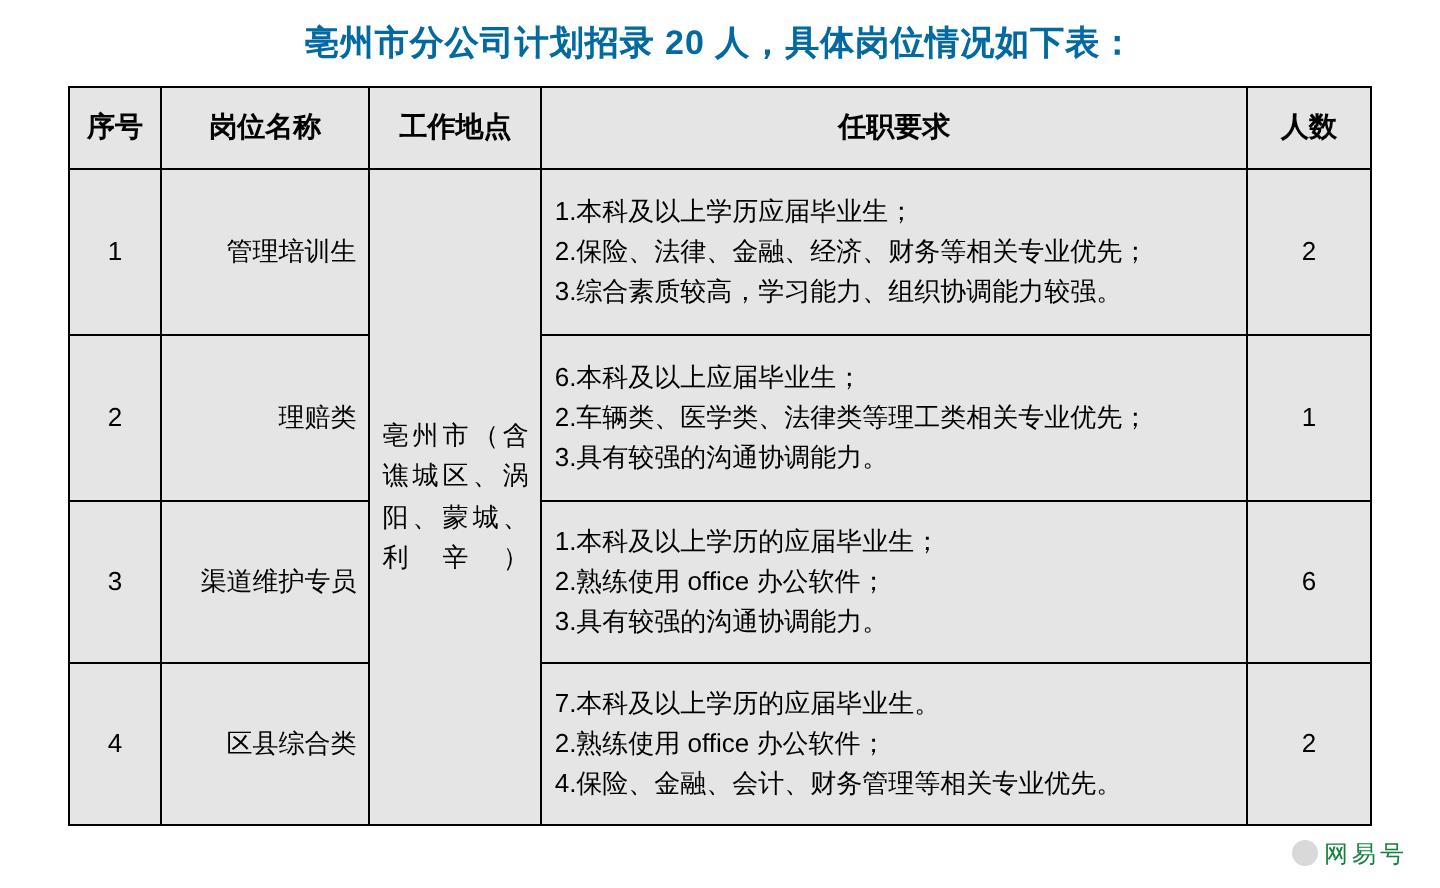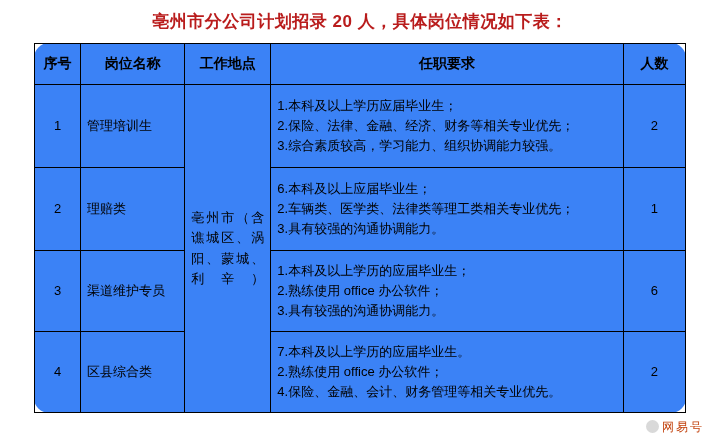"亳州市分公司计划招录 20 人，具体岗位情况如下表：" .doc-title { color: #b91c1c -> #0369a1 }
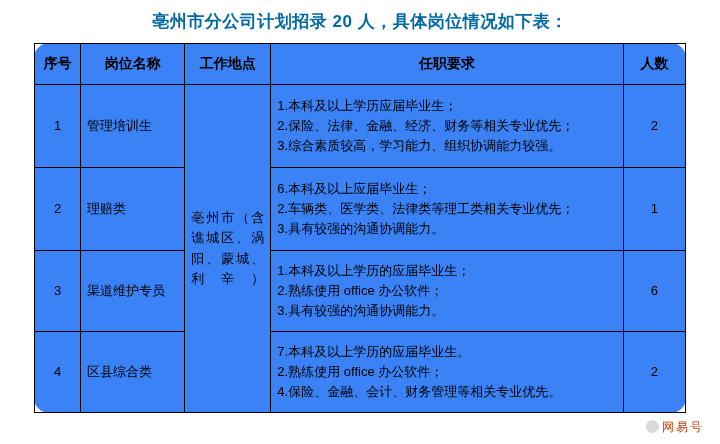"序号" table.job-table { background: #3b82f6 -> #e5e5e5; border-radius: 15px -> none }
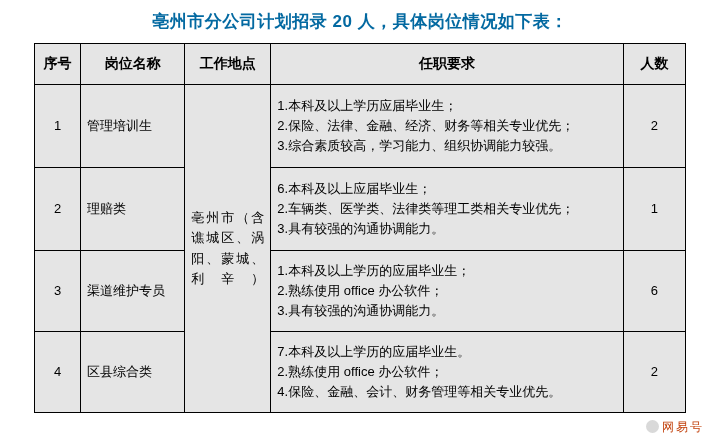"管理培训生" td.c-post { text-align: left -> right }
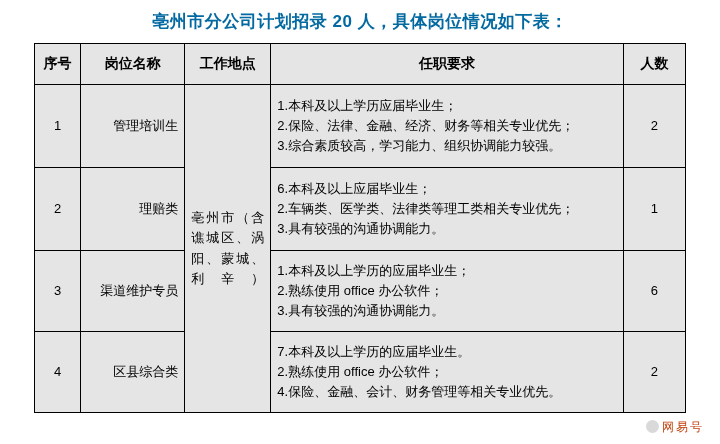"网易号" .watermark { color: #c2410c -> #15803d }
